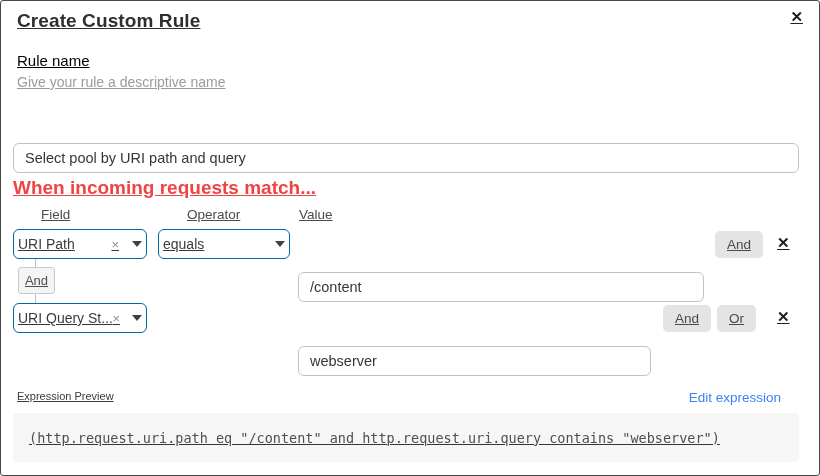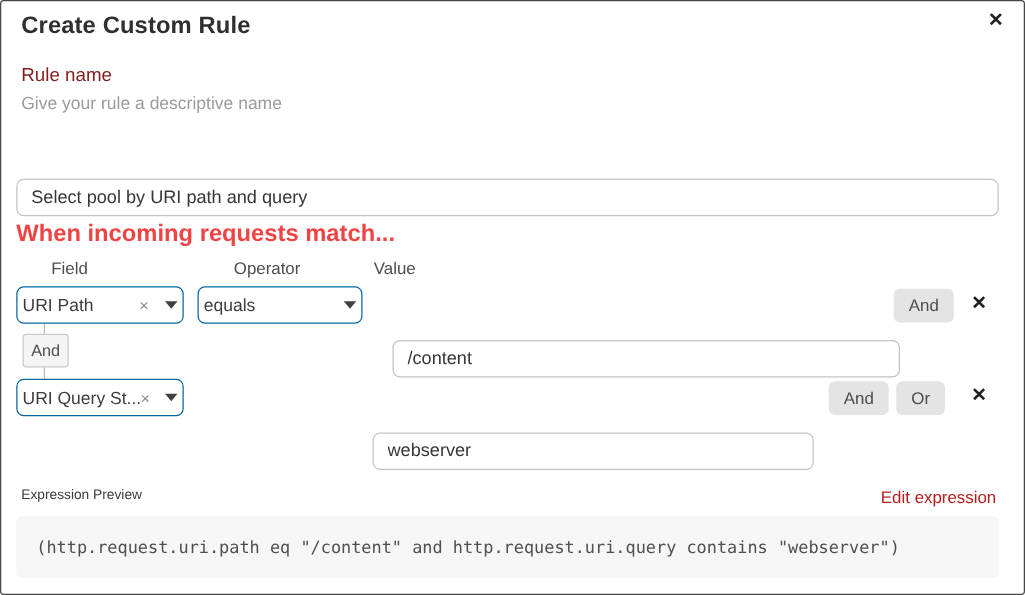"Create Custom Rule" .abs { text-decoration: none -> underline }
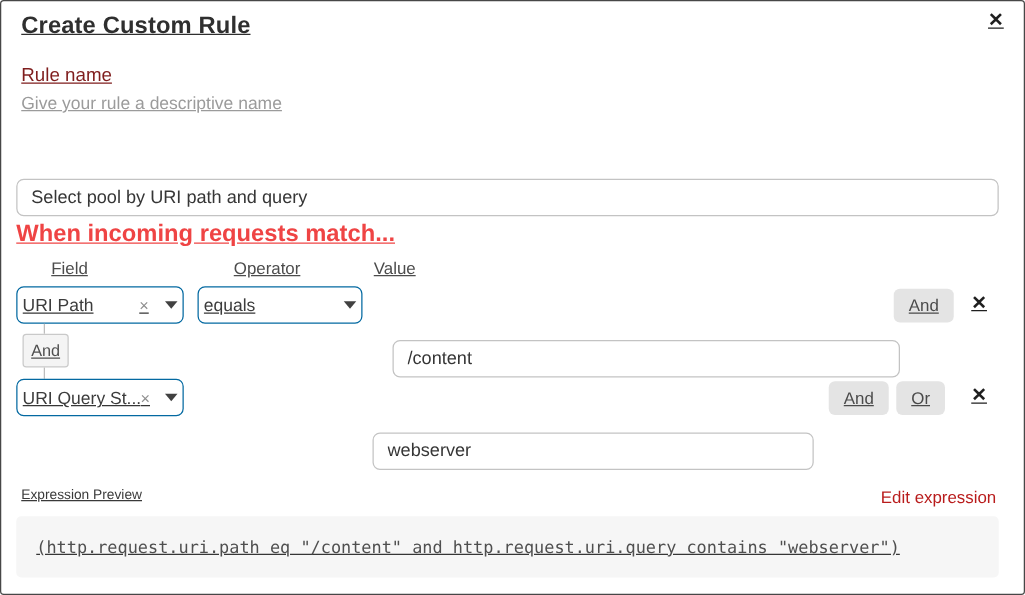"Rule name" .field-label { color: #7f1d1d -> #000000 }
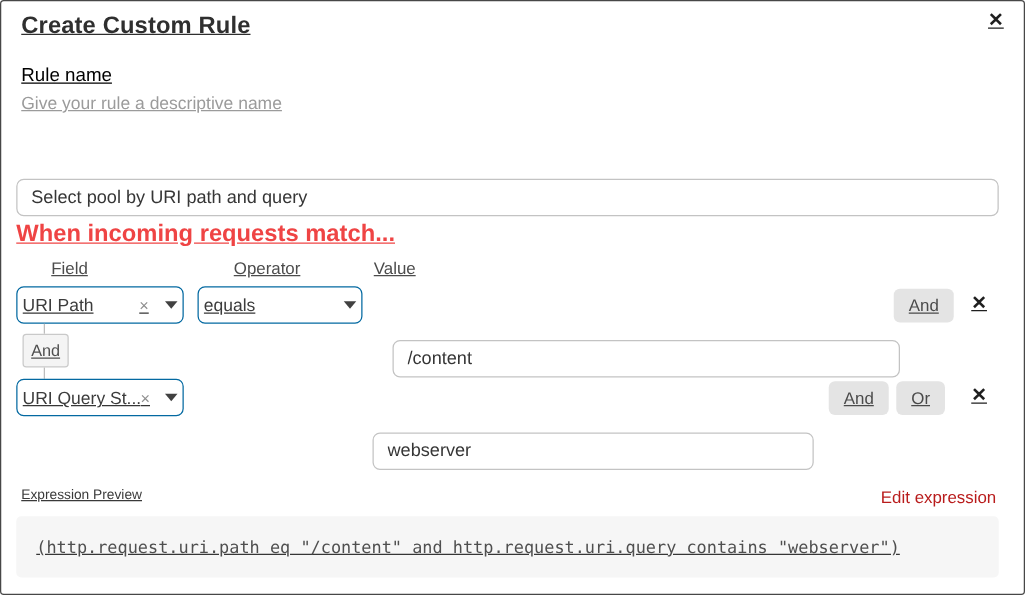"/content" div.abs { left: 313px -> 297px }
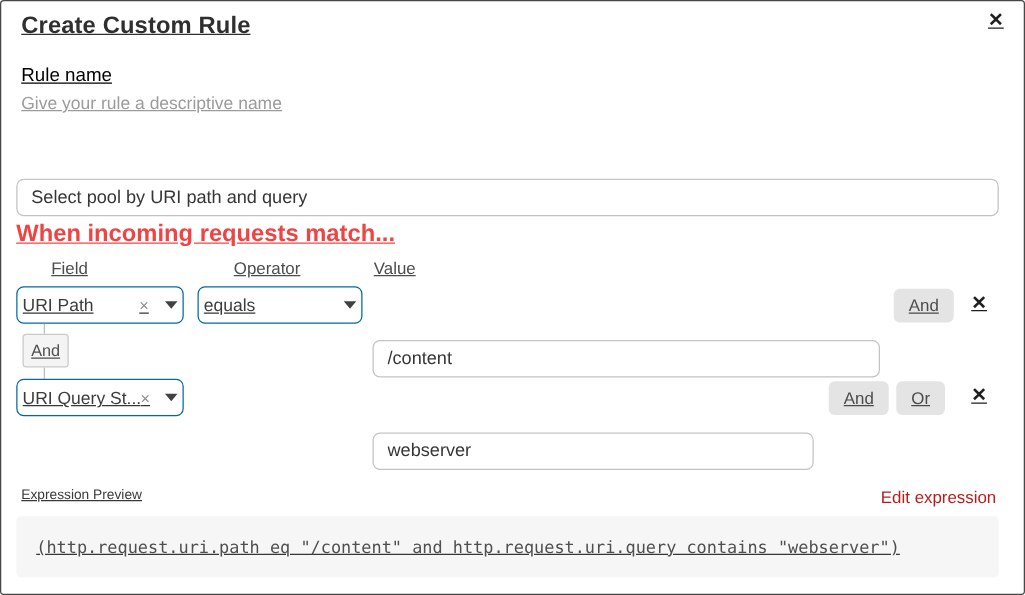"Edit expression" .edit-link { color: #b91c1c -> #3b82f6; right: 22px -> 38px }
